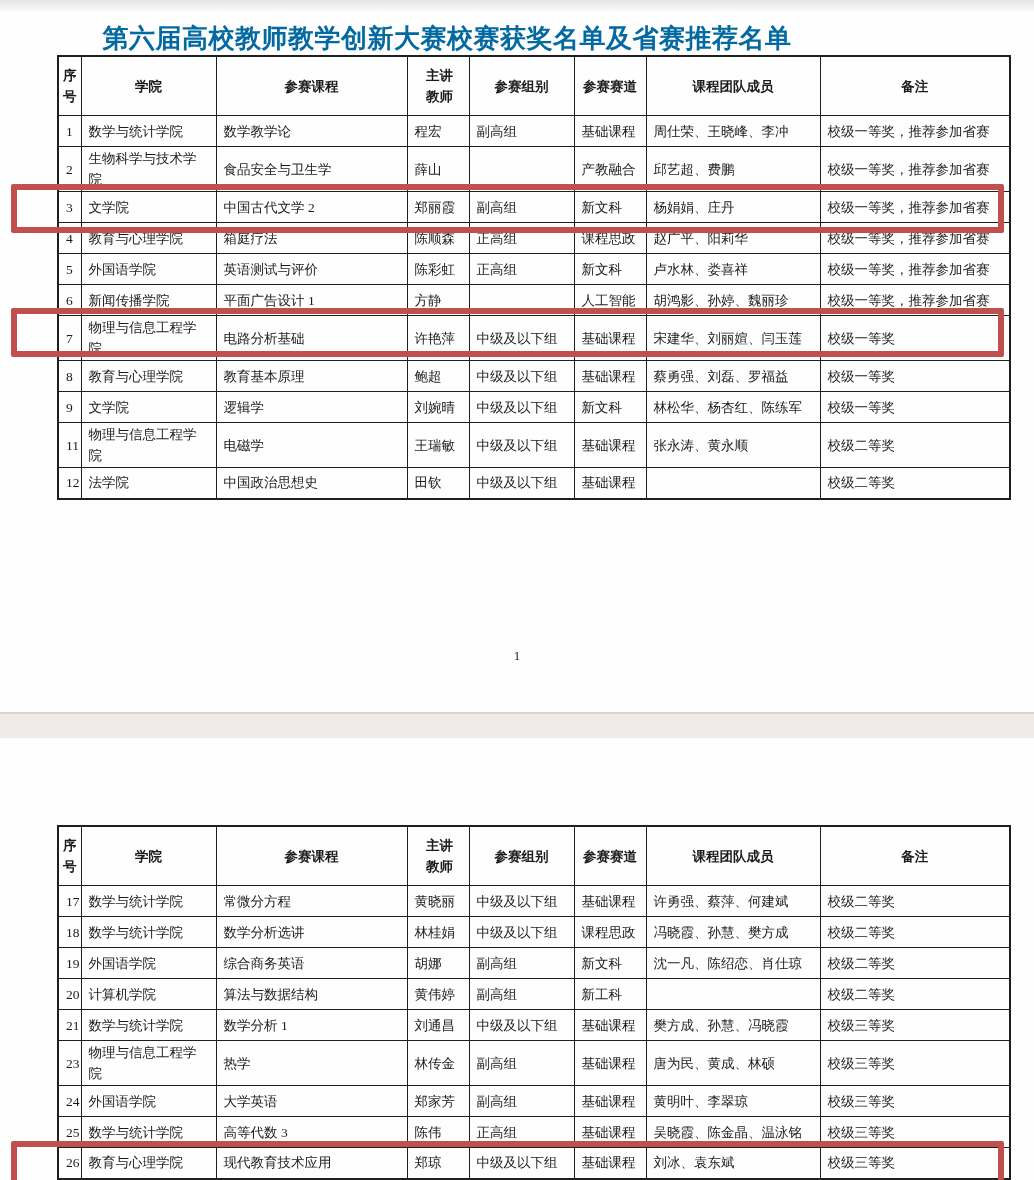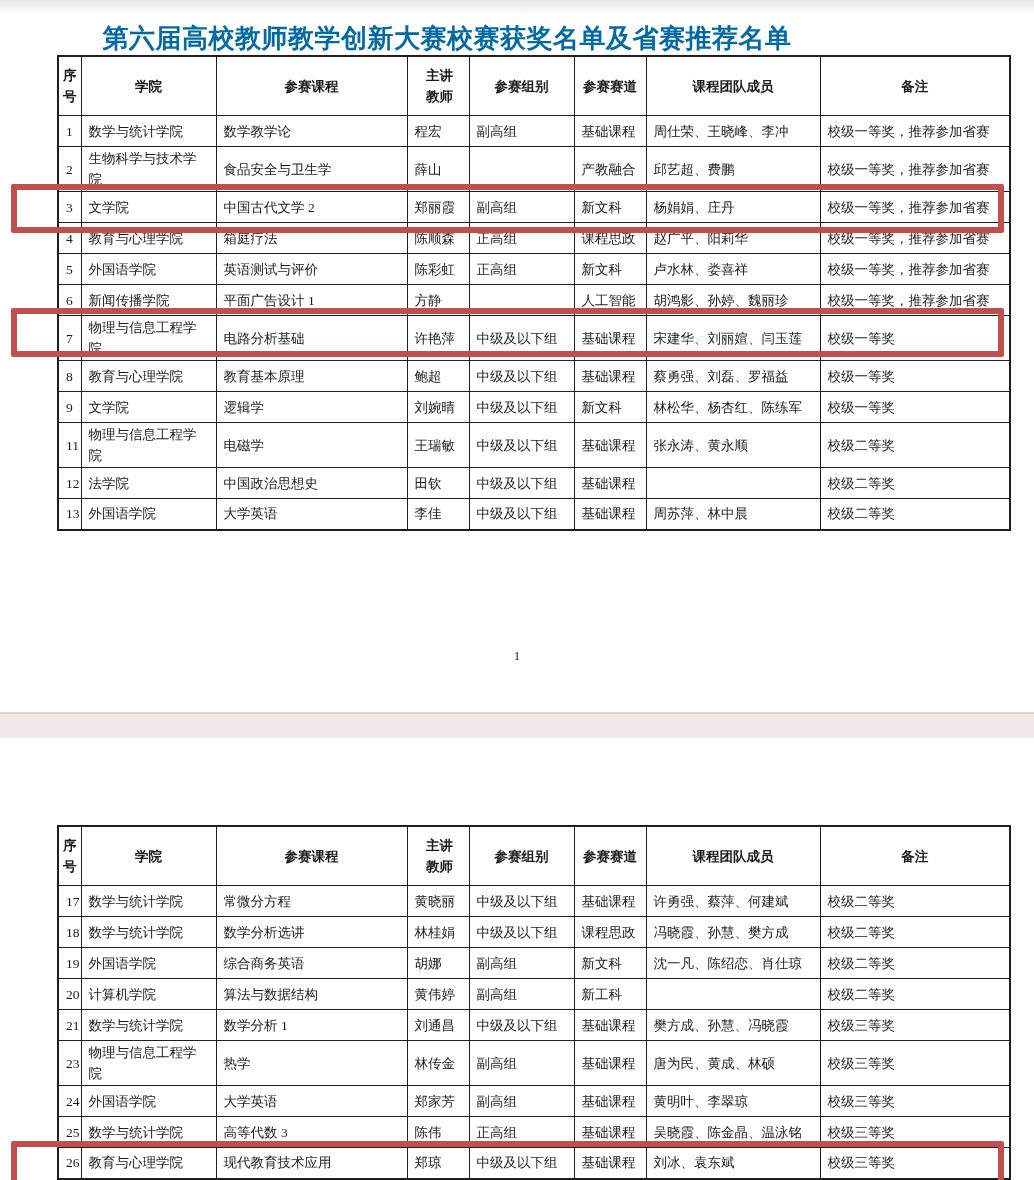"13" tr { html: <tr> <td>13</td> <td>外国语学院</td> <td>大学英语</td> <td>李佳</td> <td>中级及以下组</td> <td>基础课程</td> <td>周苏萍、林中晨</td> <td>校级二等奖</td> </tr> -> none }
